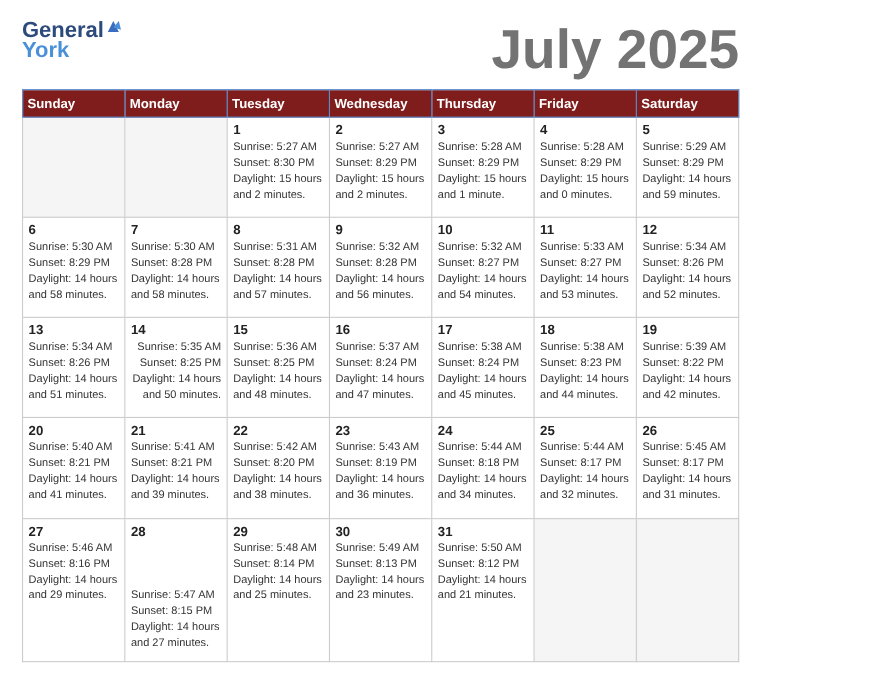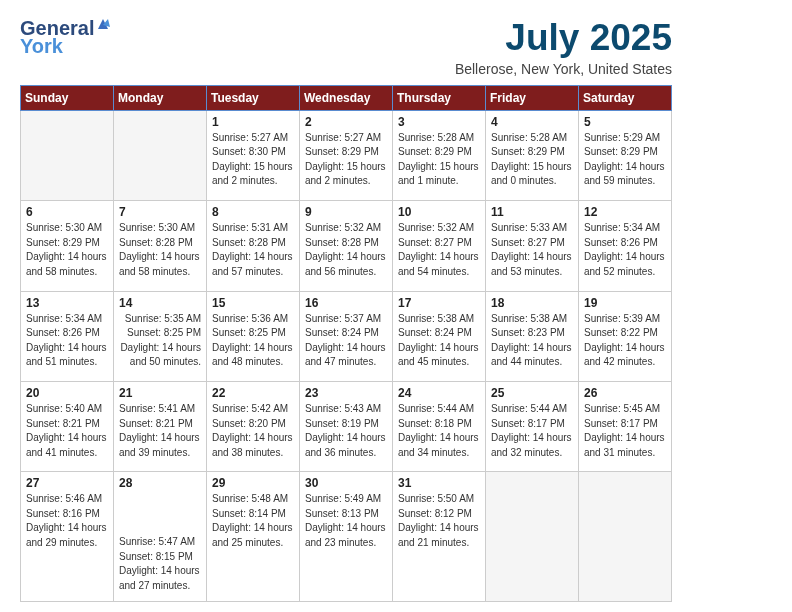"July 2025" .month-title { color: #0c4a6e -> #737373; font-size: 37px -> 50px }
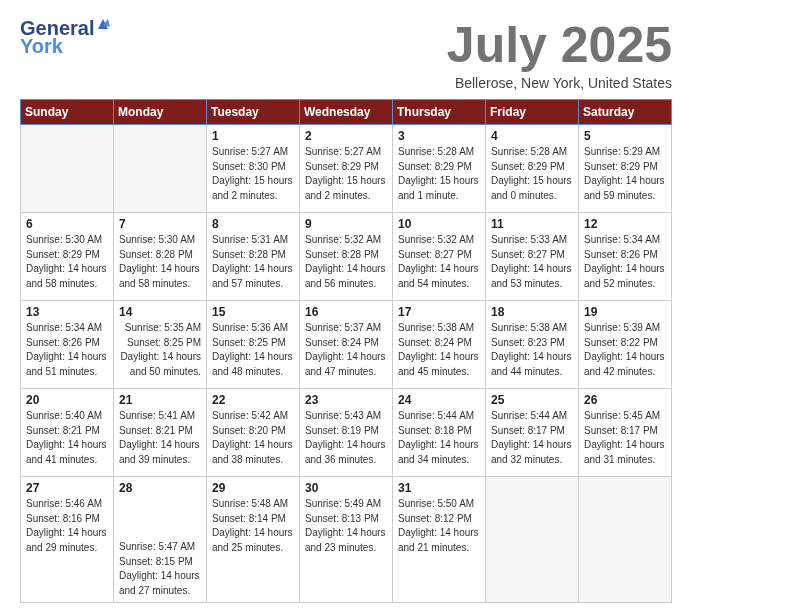"Bellerose, New York, United States" div.location { html: <div>Bellerose, New York, United States</div> -> none }
